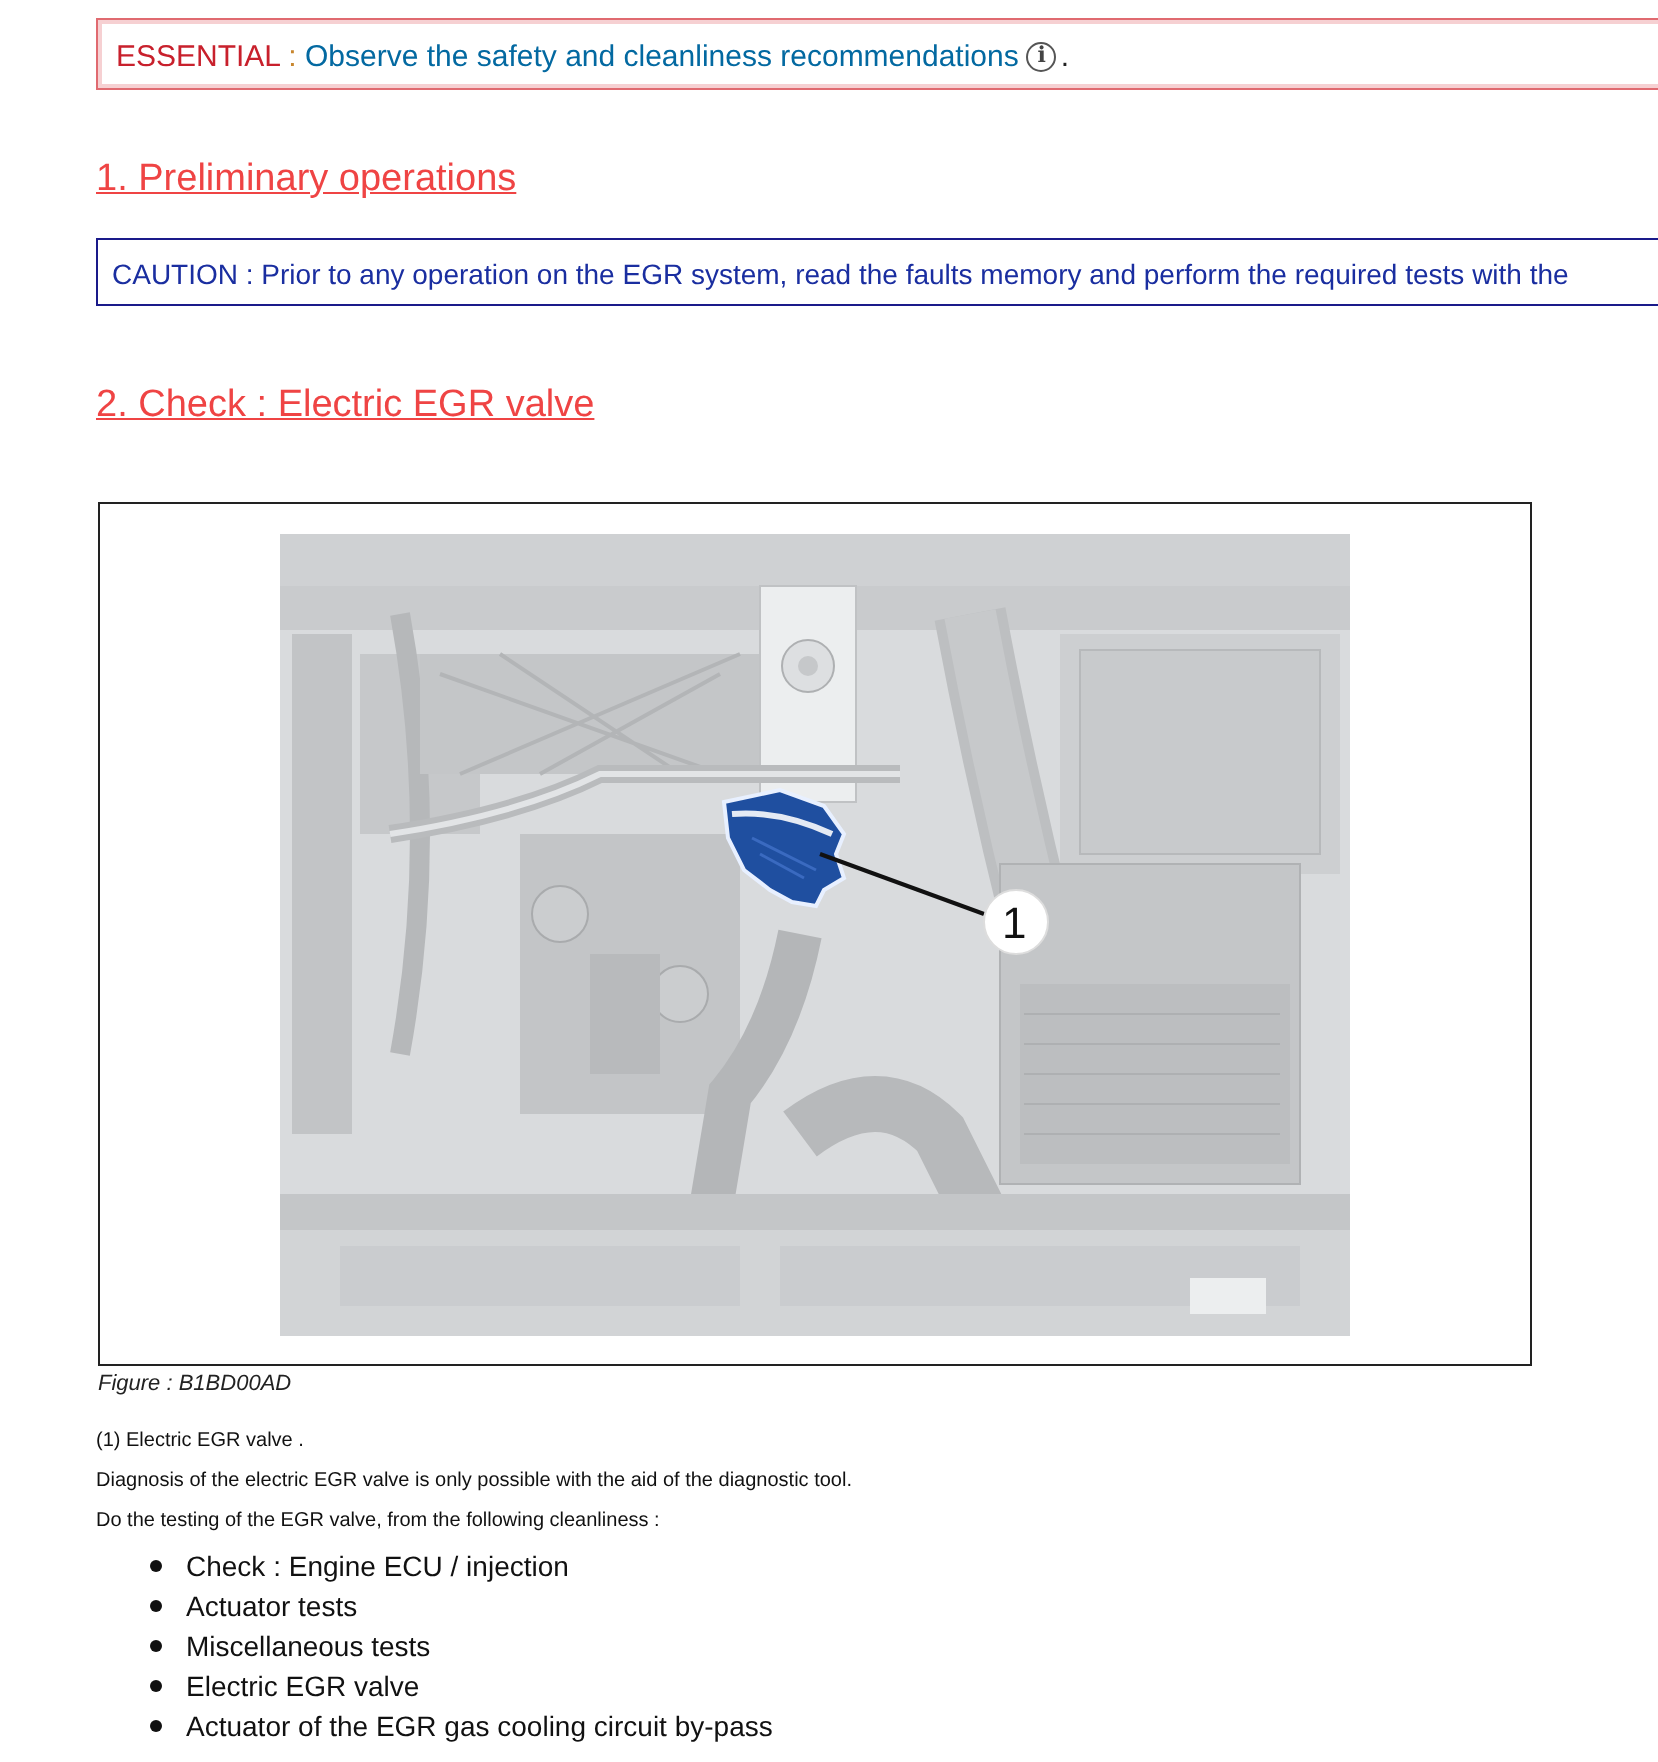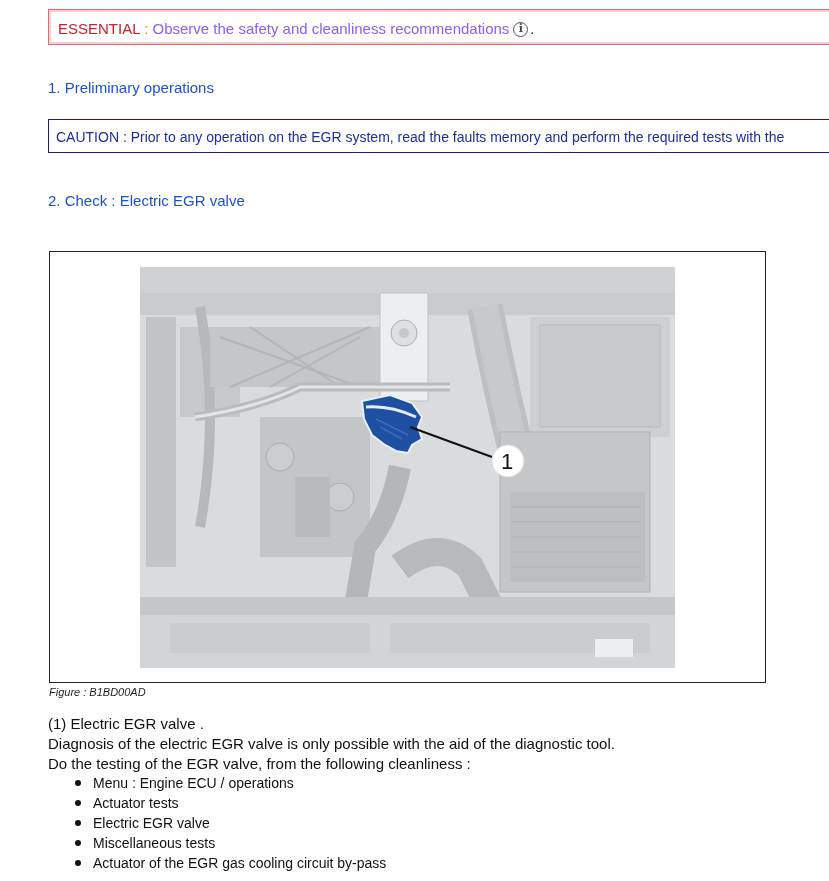"Observe the safety and cleanliness" .essential-msg { color: #8b5cf6 -> #0369a1 }
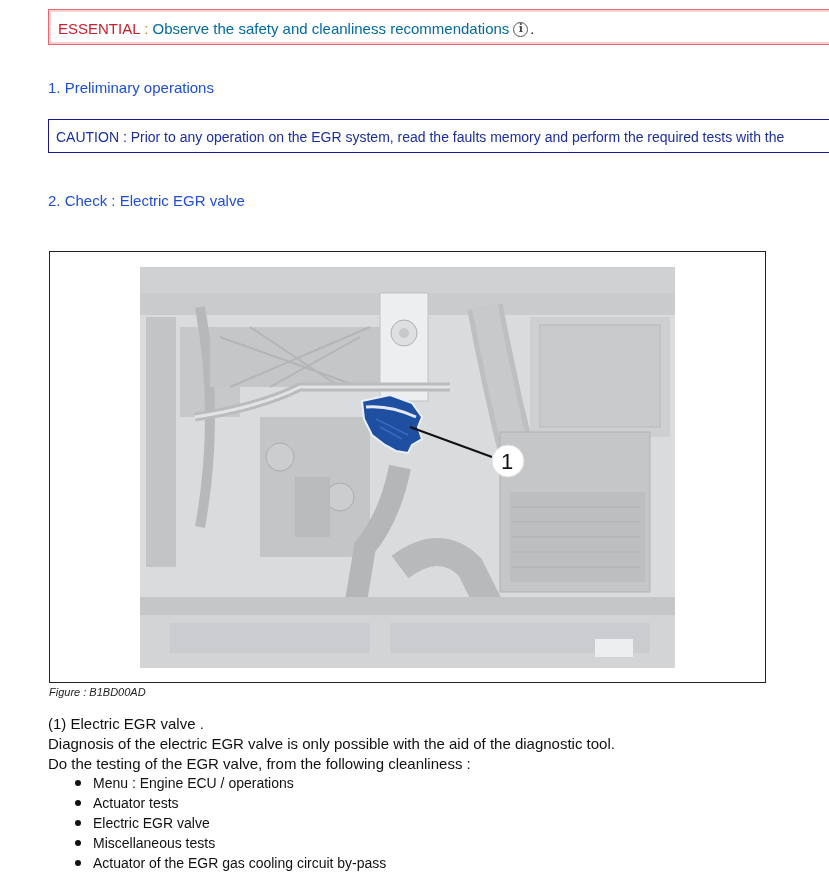"1. Preliminary operations" .h-section { color: #1d4ed8 -> #ef4444; font-size: 15px -> 19px; text-decoration: none -> underline }
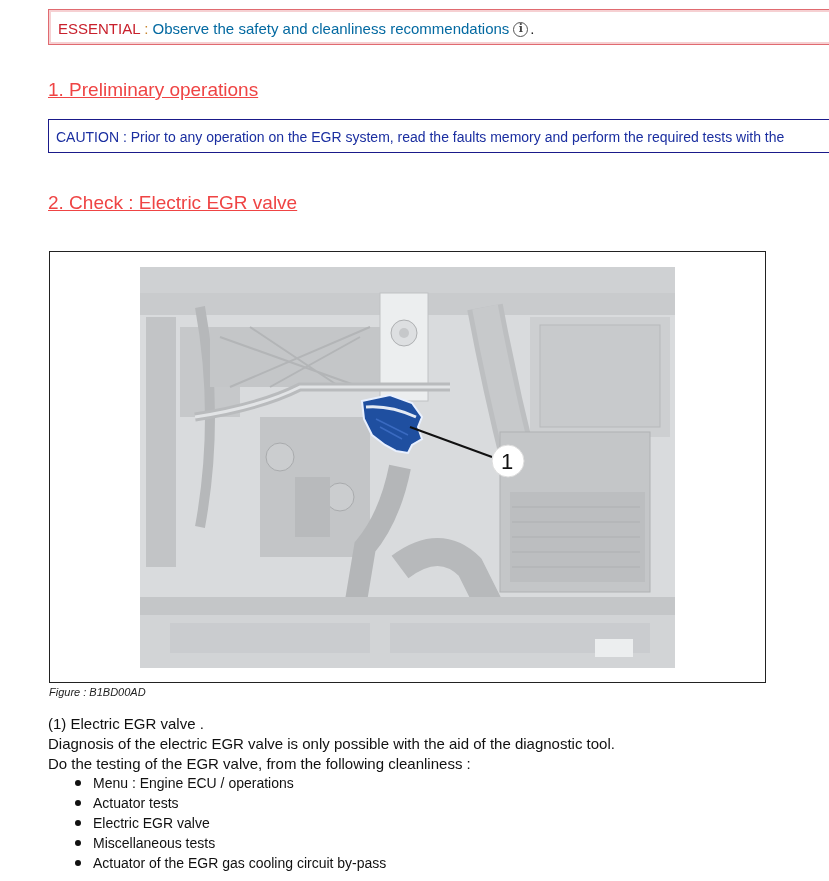"(1) Electric EGR valve ." .body-text { font-size: 15px -> 10px }
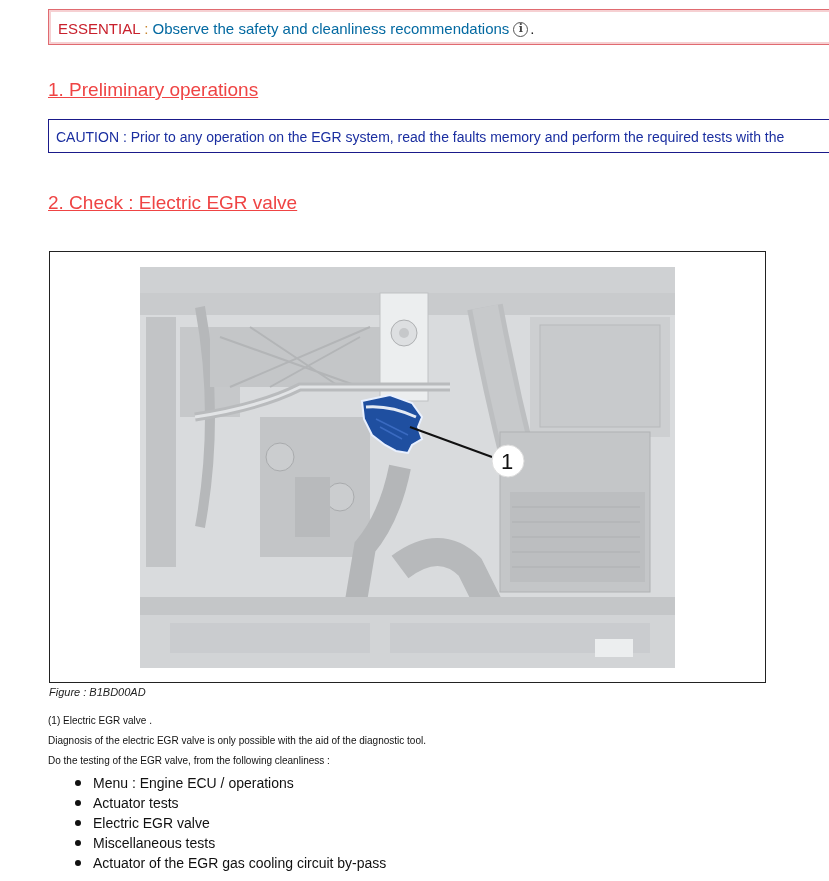"Menu : Engine ECU /" span { text: Menu : Engine ECU / operations -> Check : Engine ECU / injection }
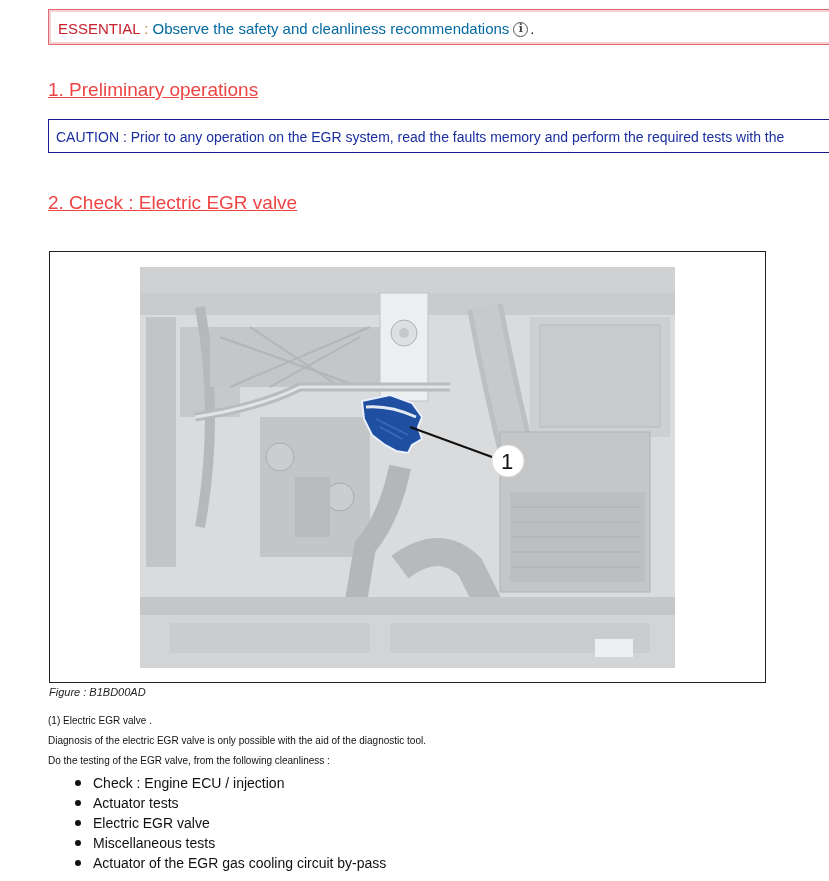"Electric EGR valve" li { order: before "Miscellaneous tests" -> after "Miscellaneous tests" }
